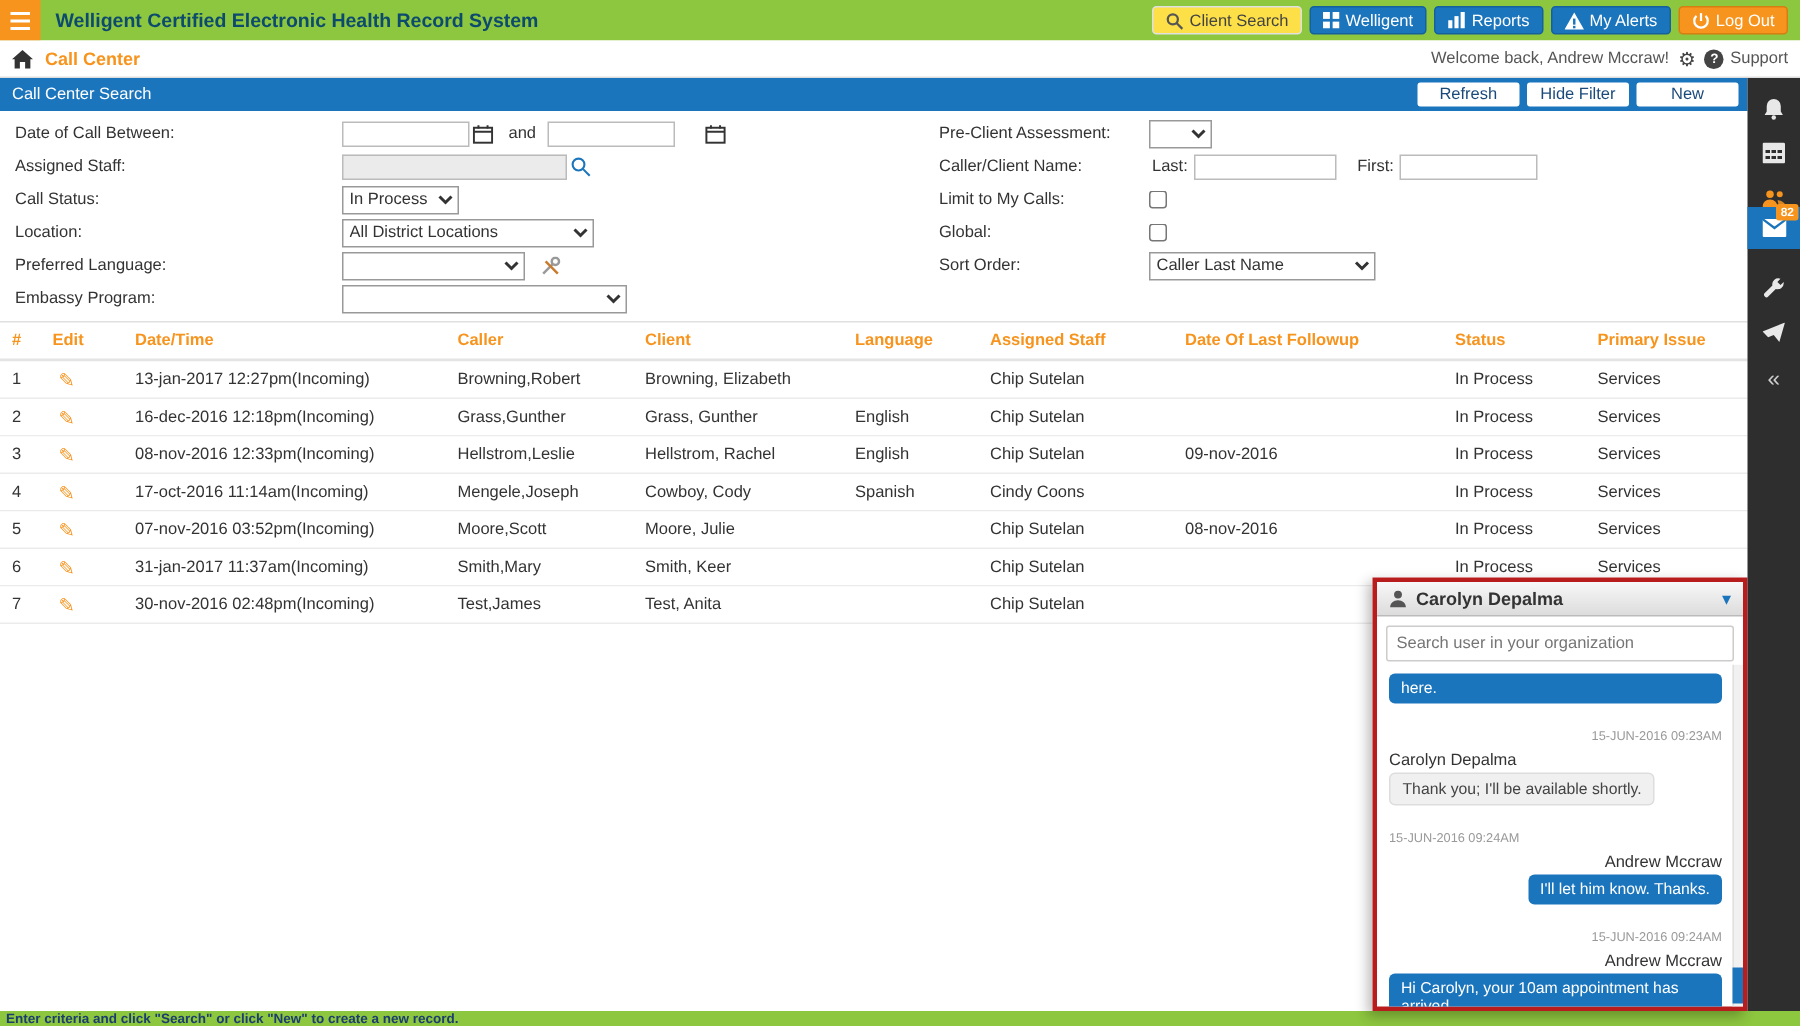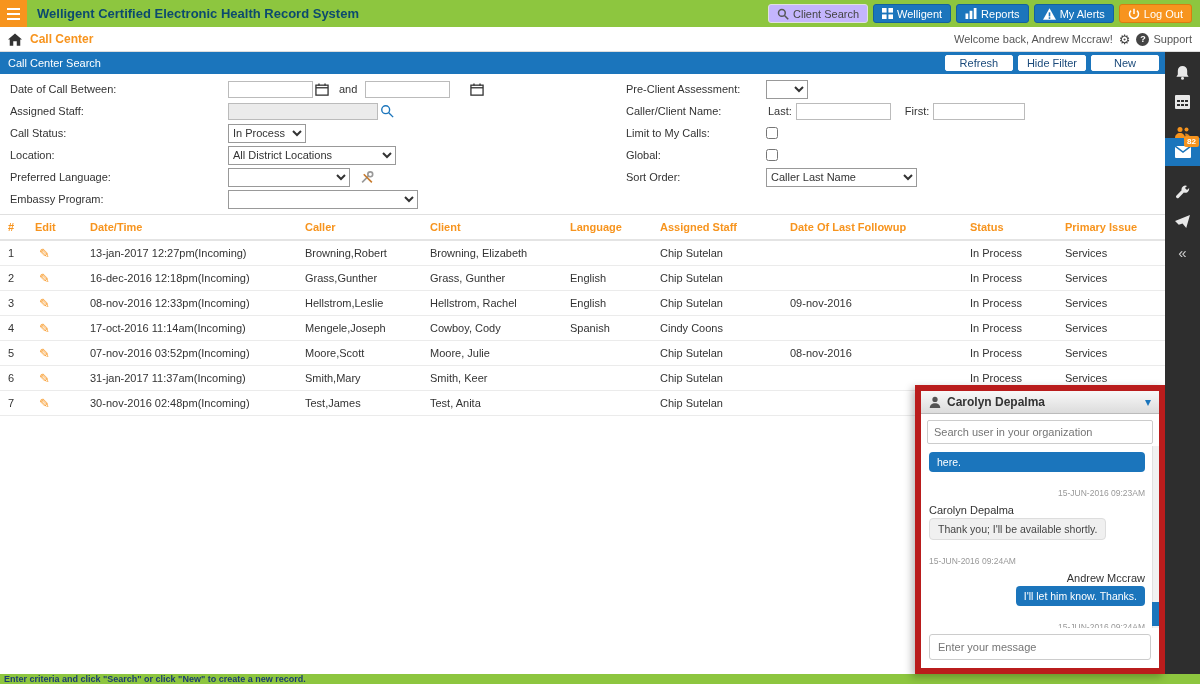"Client Search" .tb-btn.white { background: #c4b5fd -> #fde047 }
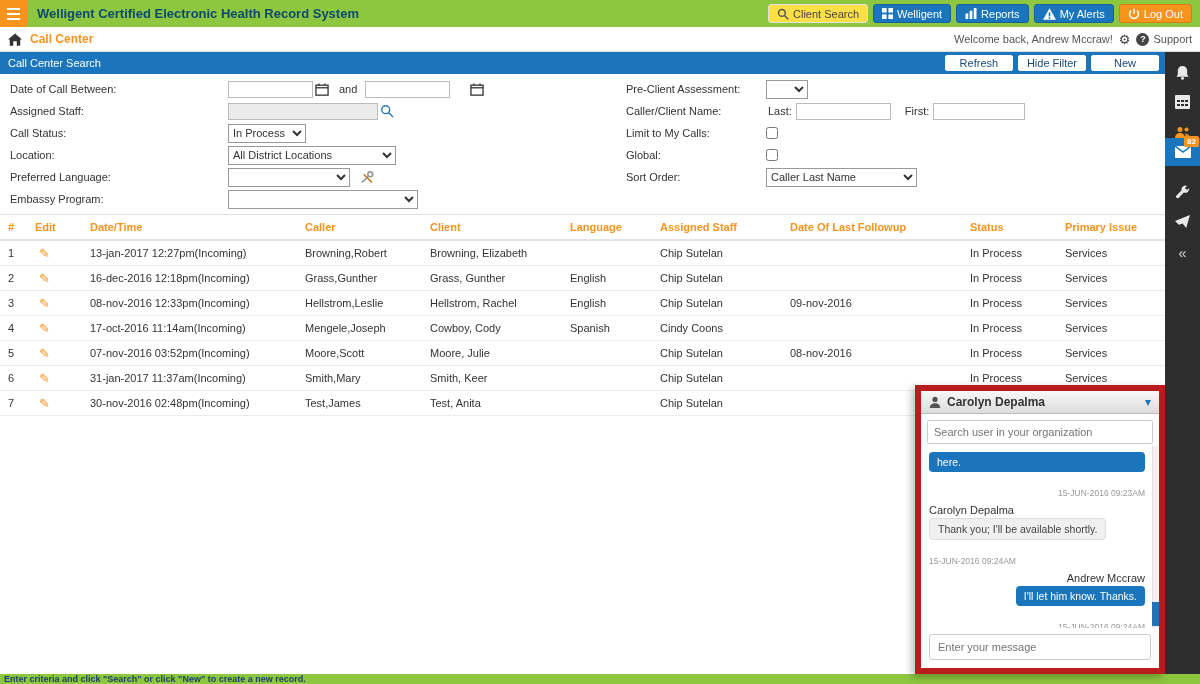"Carolyn Depalma" .chat { border: 6px solid #b91c1c -> 3px solid #b91c1c }
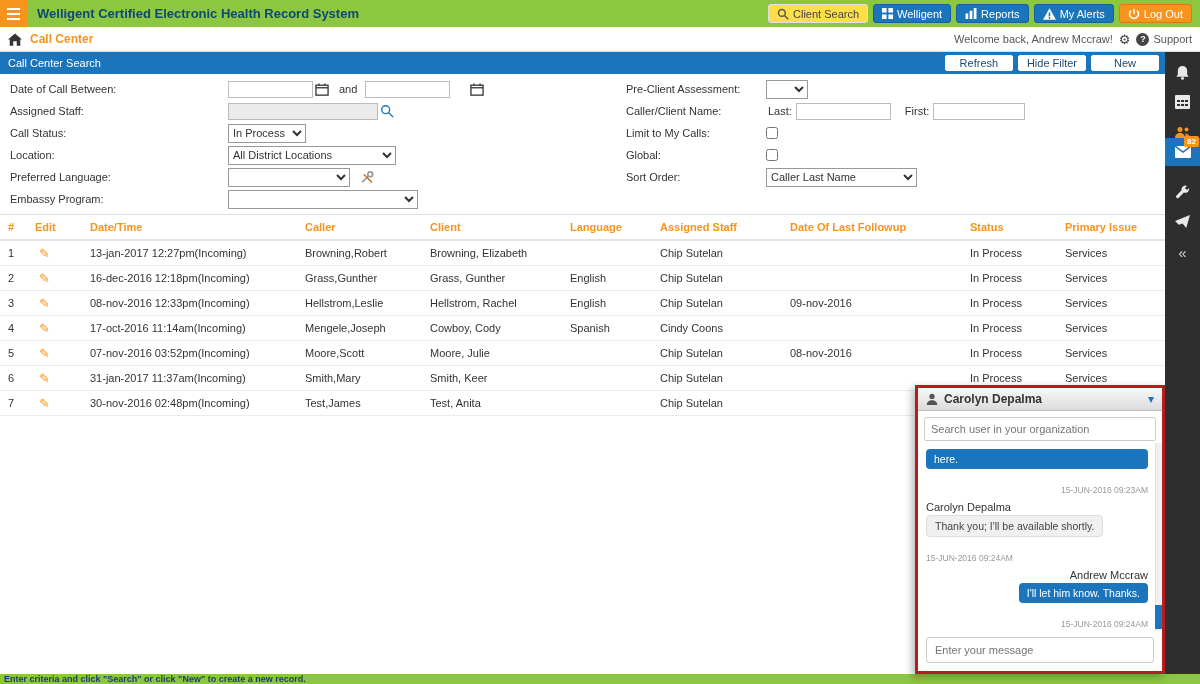"Enter your message" input.chat-input { html: <input> -> none }
